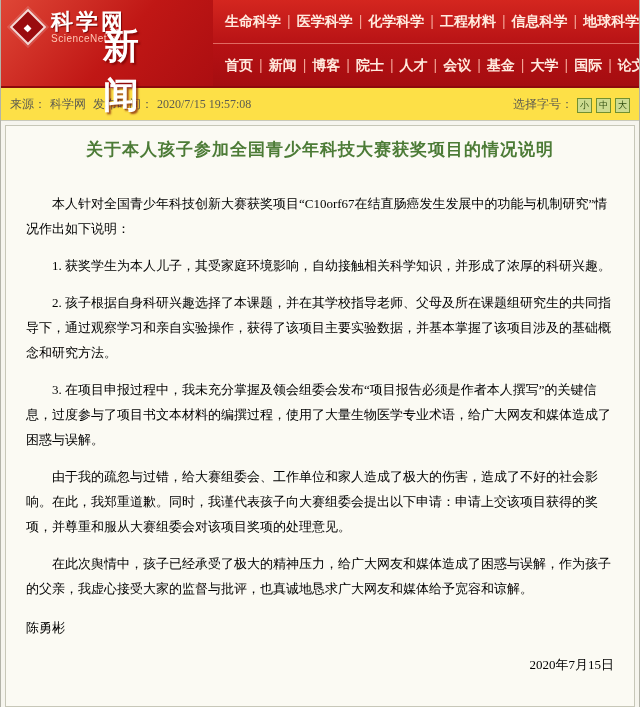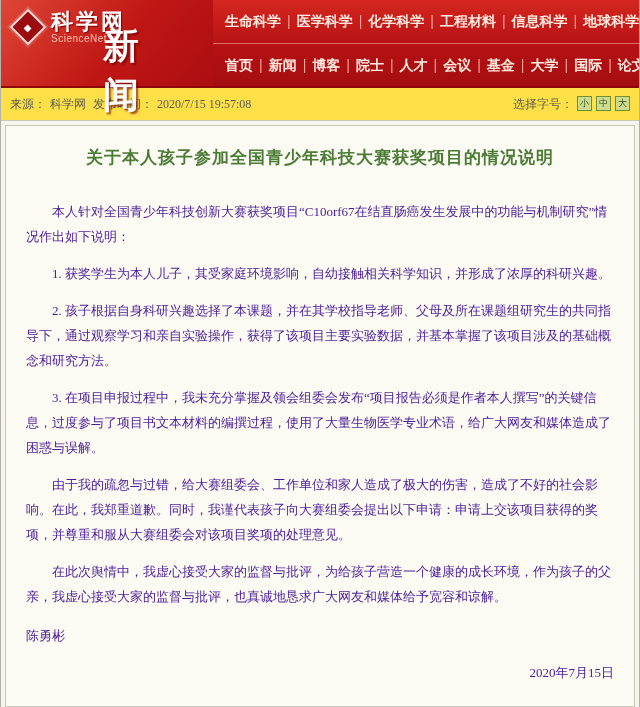"选择字号：" .meta-right { align-items: flex-start -> flex-end }
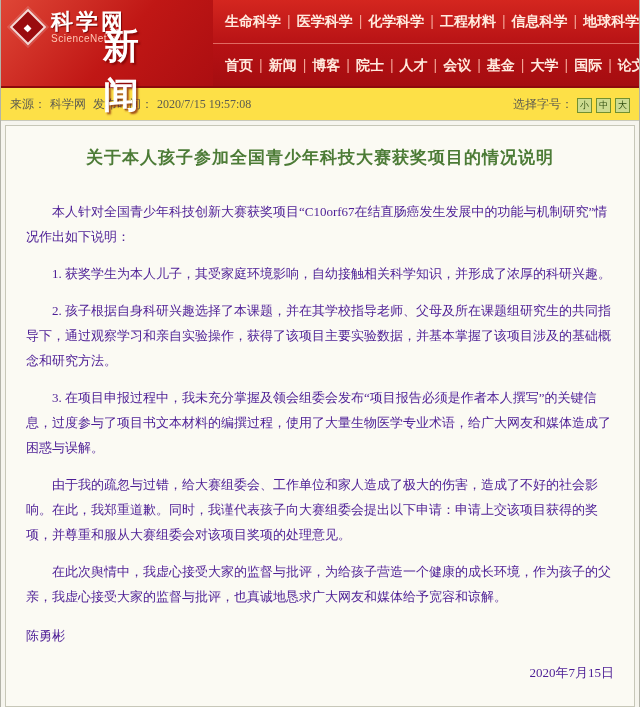"关于本人孩子参加全国青少年科技大赛获奖项目的情况说明" .article-title { margin: 20px 0 30px -> 12px 0 30px }
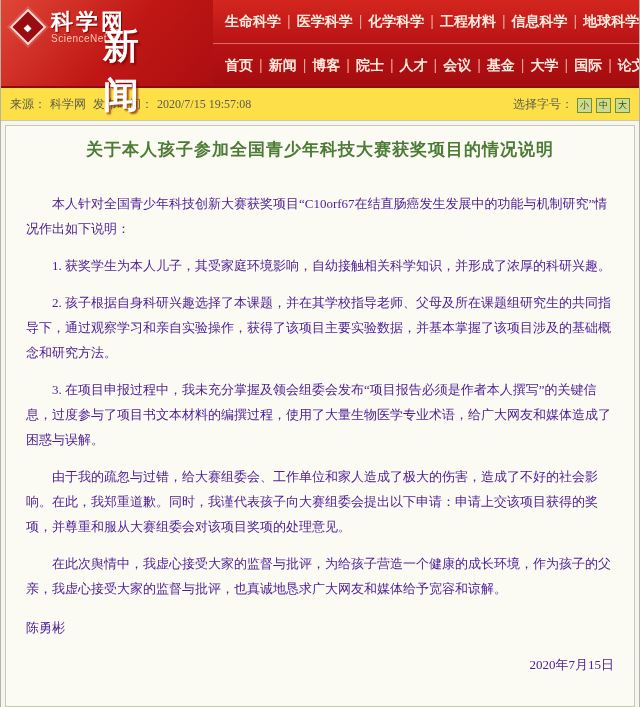"本人针对全国青少年科技创新大赛获奖项目“C10orf67在结直肠癌发生发展中的功" .article-body p { color: #4c1d95 -> #000000 }
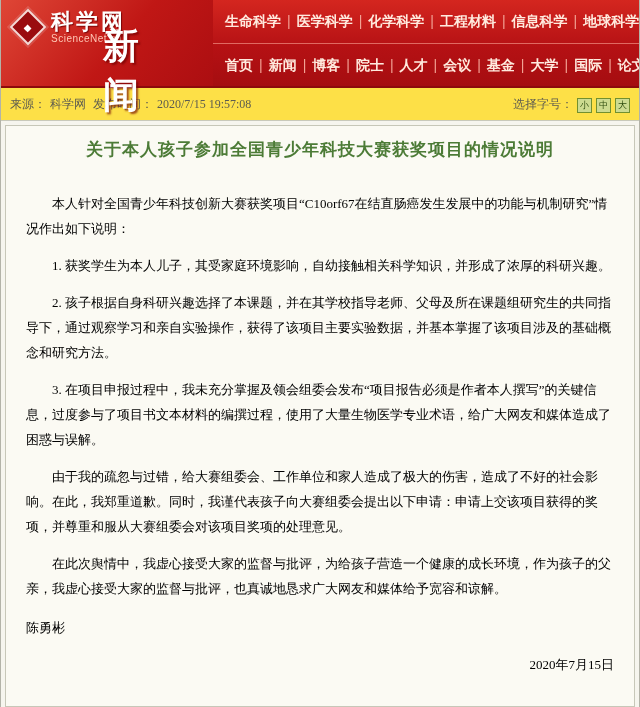"在此次舆情中，我虚心接受大家的监督与批评，为给孩子营造一个健康的成长环境，作为孩" p { text: 我虚心接受大家的监督与批评，为给孩子营造一个健康的成长环境 -> 孩子已经承受了极大的精神压力，给广大网友和媒体造成了困惑与误解 }
